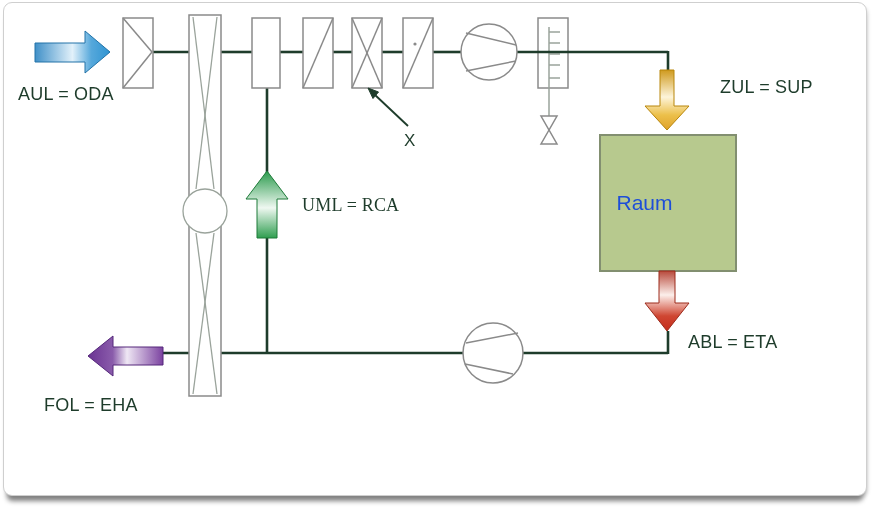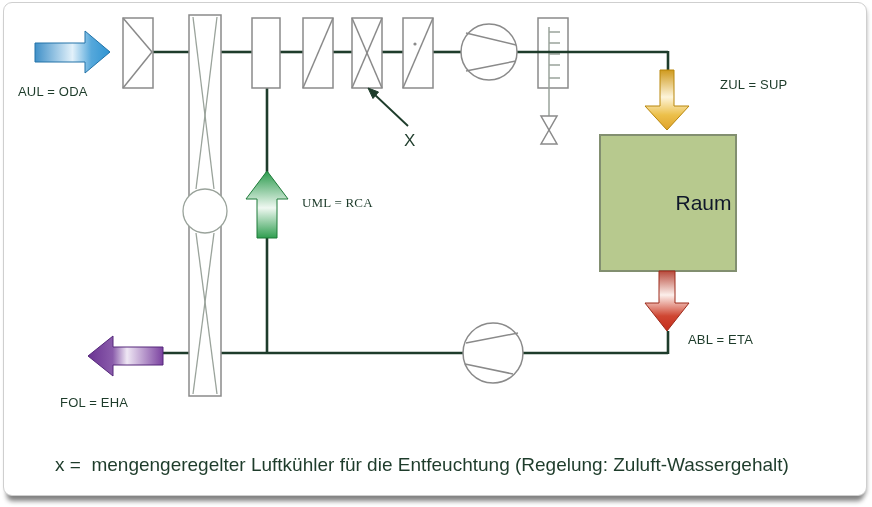"AUL = ODA" .lbl { font-size: 13px -> 18px }
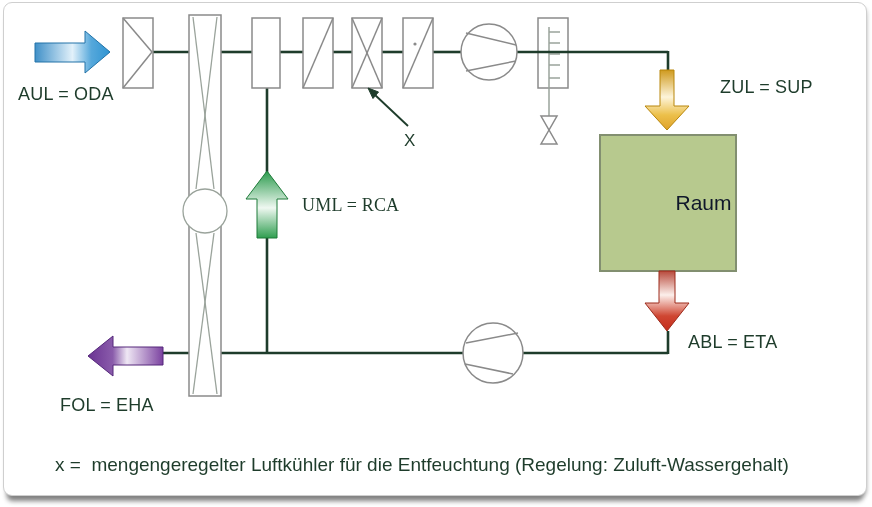"Raum" .room-label { color: #0f172a -> #1d4ed8; left: 628px -> 569px }
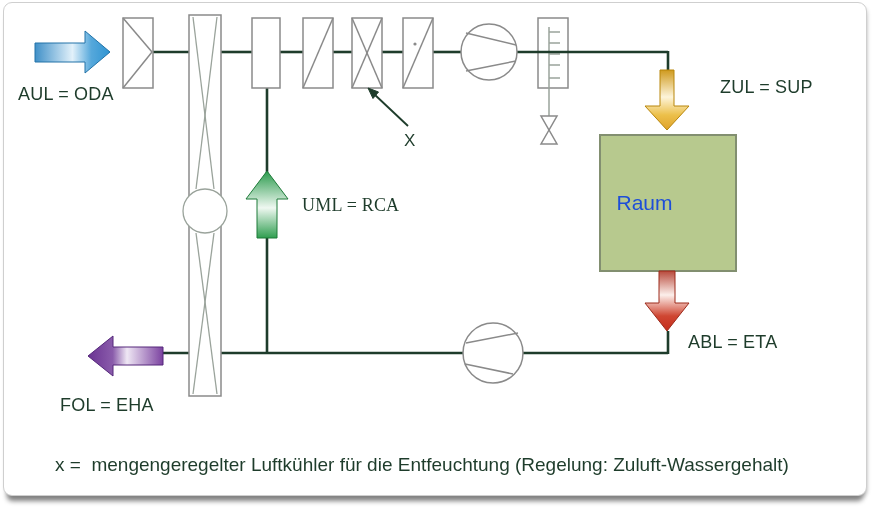"FOL = EHA" .lbl-fol { left: 60px -> 44px }
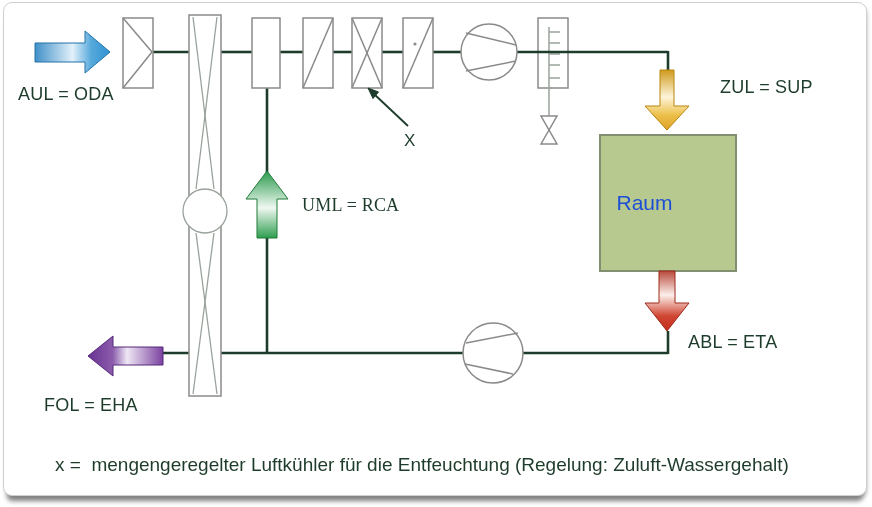"x = mengengeregelter Luftkühler für" div.caption { html: <div>x = mengengeregelter Luftkühler für die Entfeuchtung (Regelung: Zuluft-Wassergehalt)</div> -> none }
